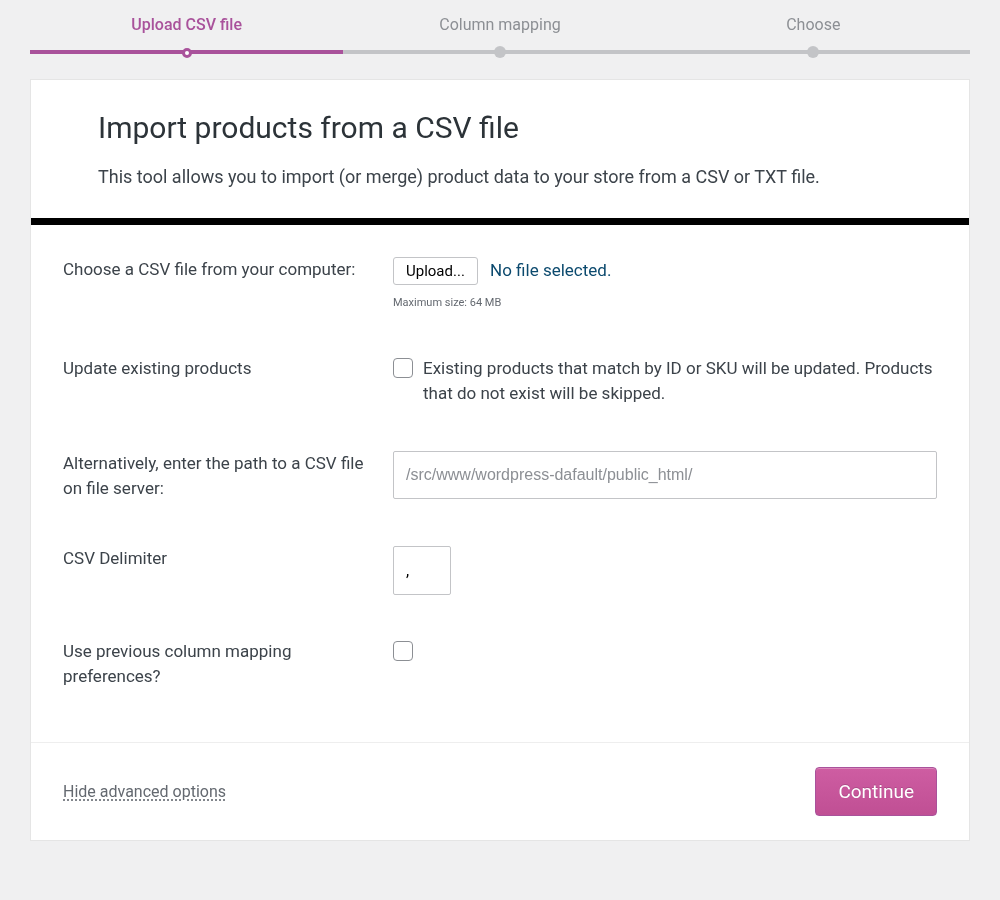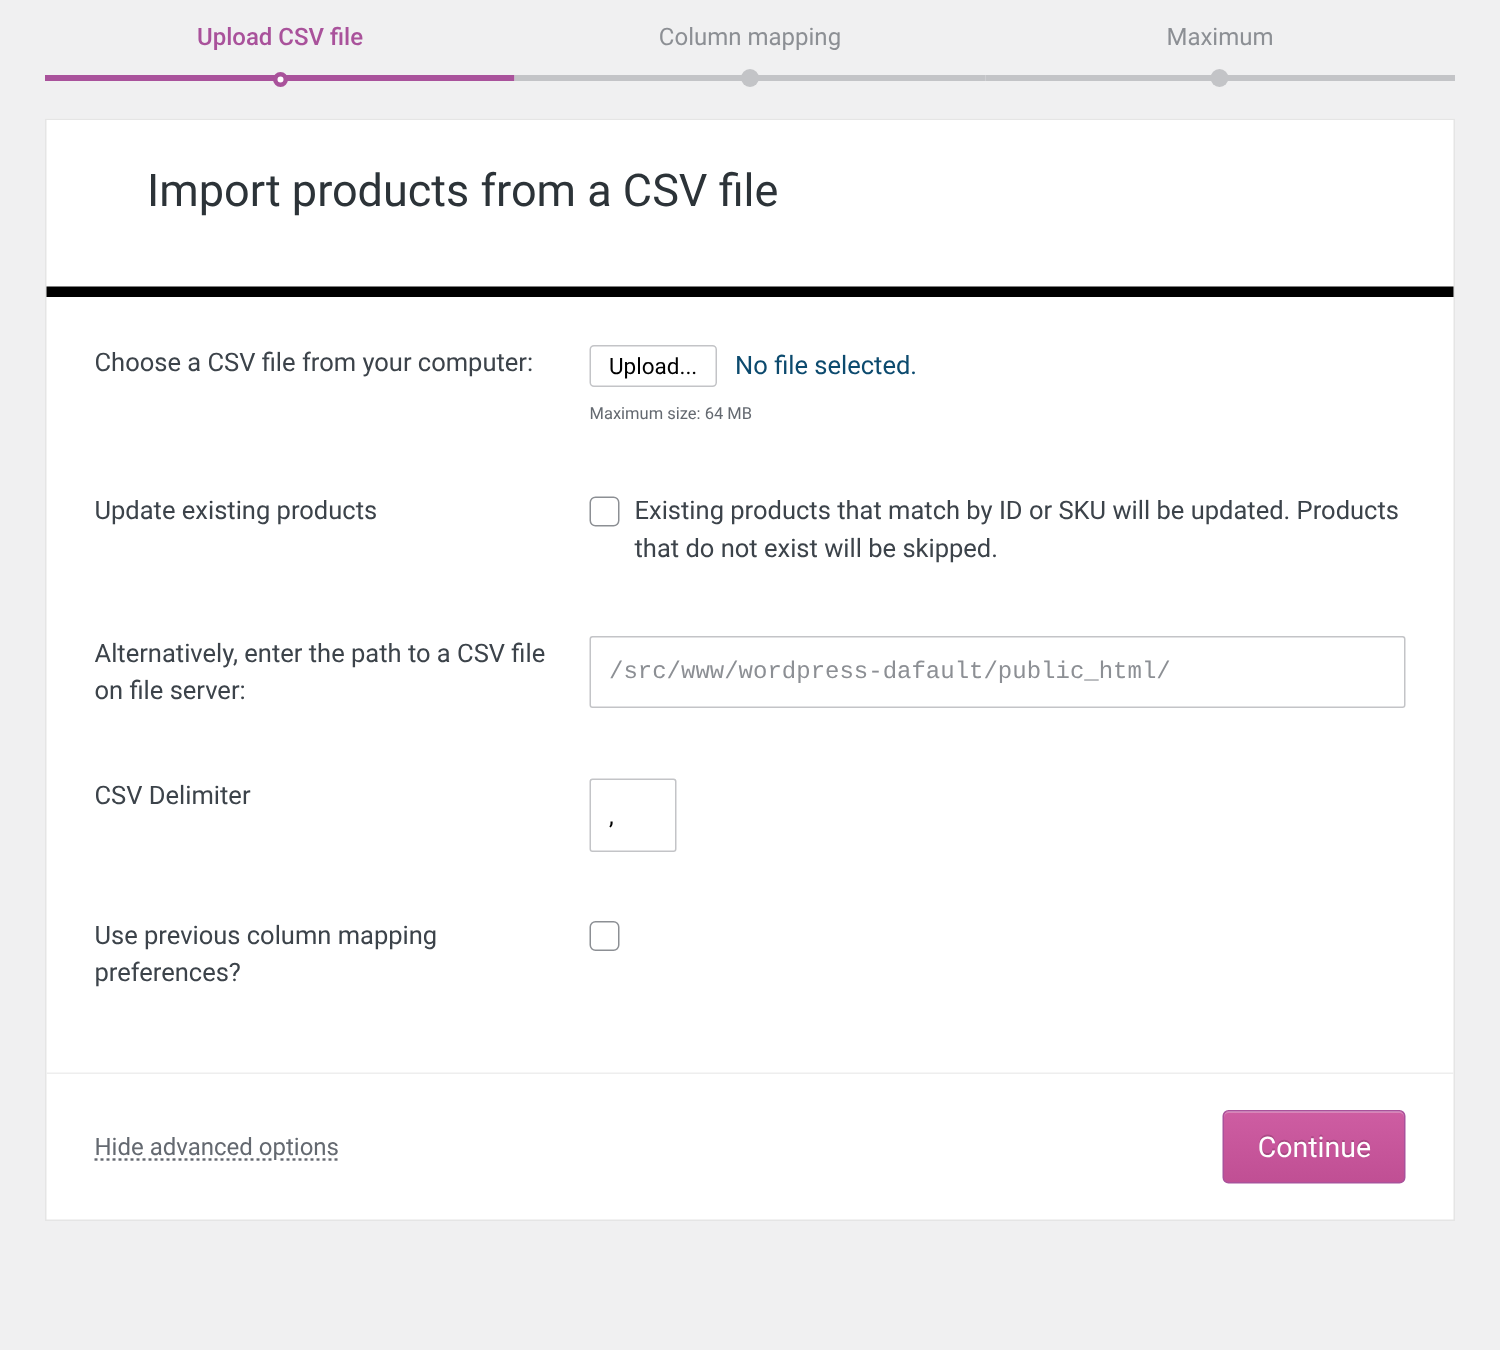"Maximum" span { text: Maximum -> Choose }
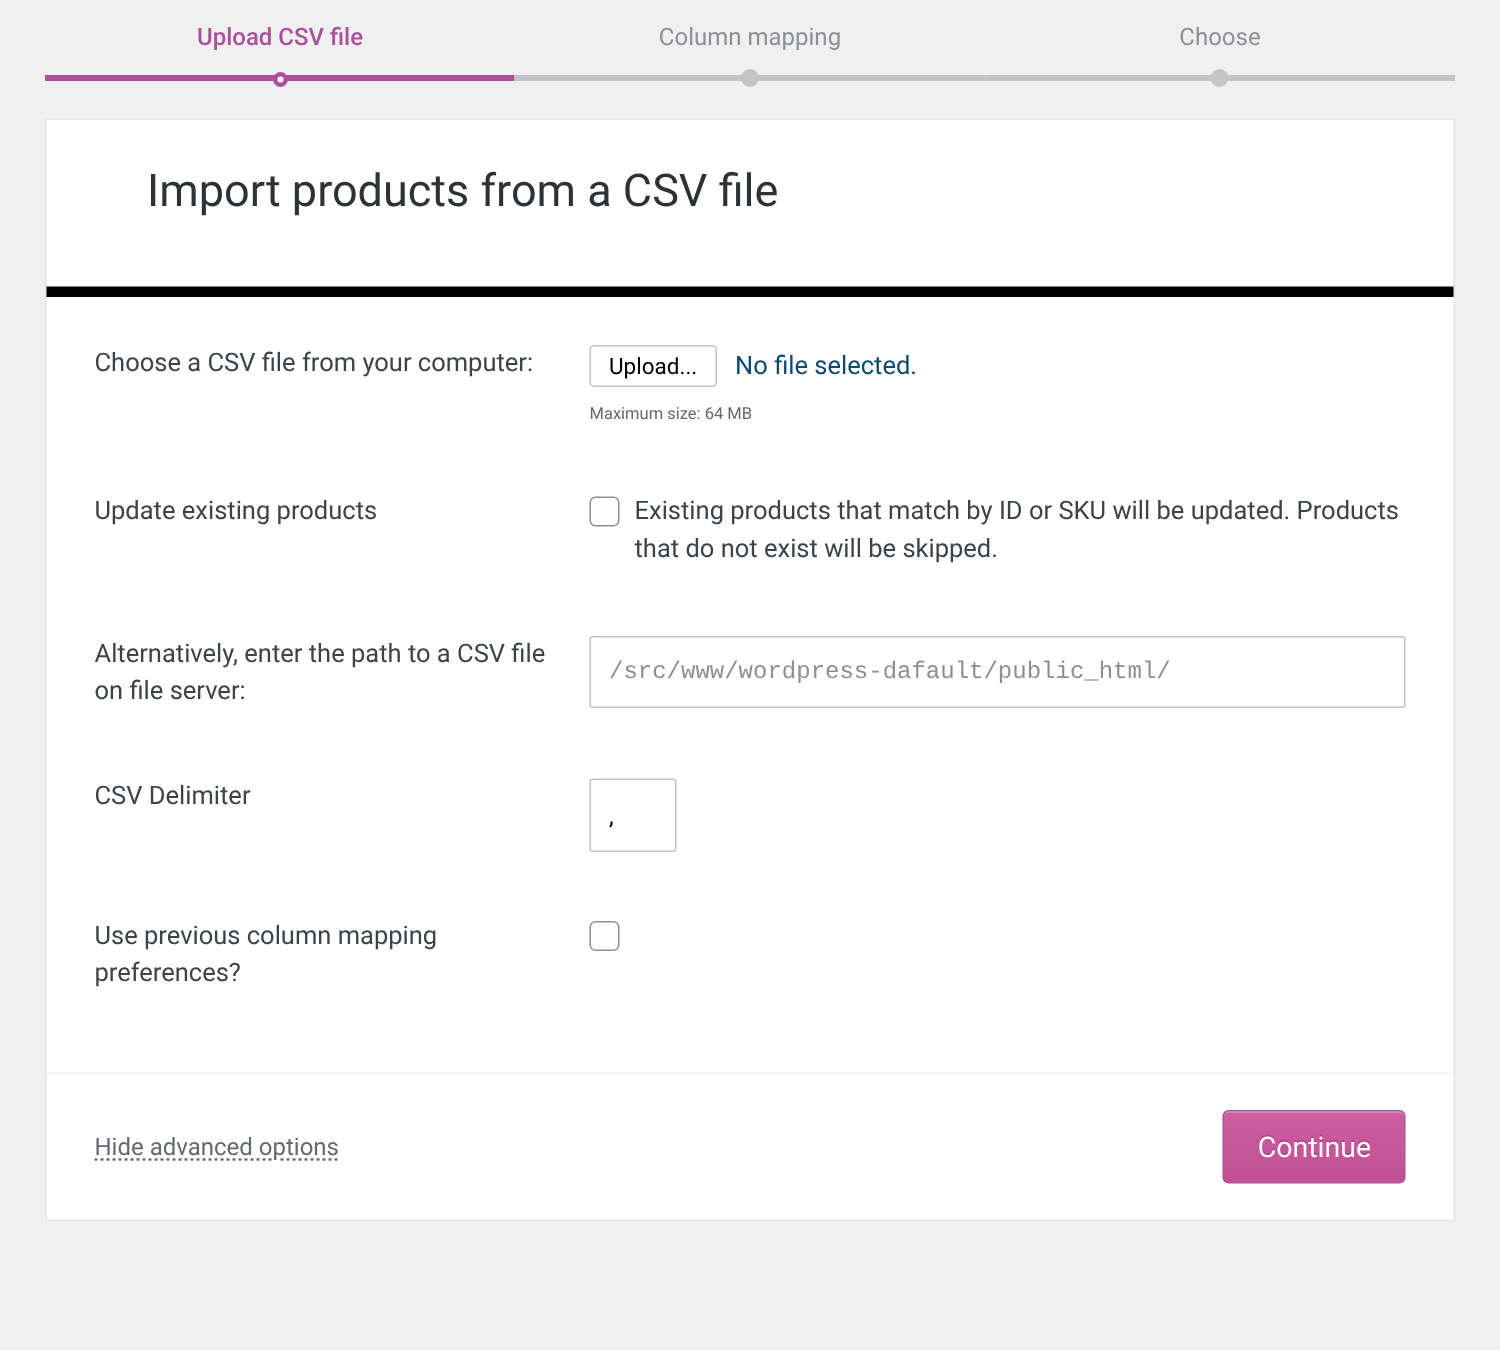"This tool allows you to" p { html: none -> <p>This tool allows you to import (or merge) product data to your store from a CSV or TXT file.</p> }
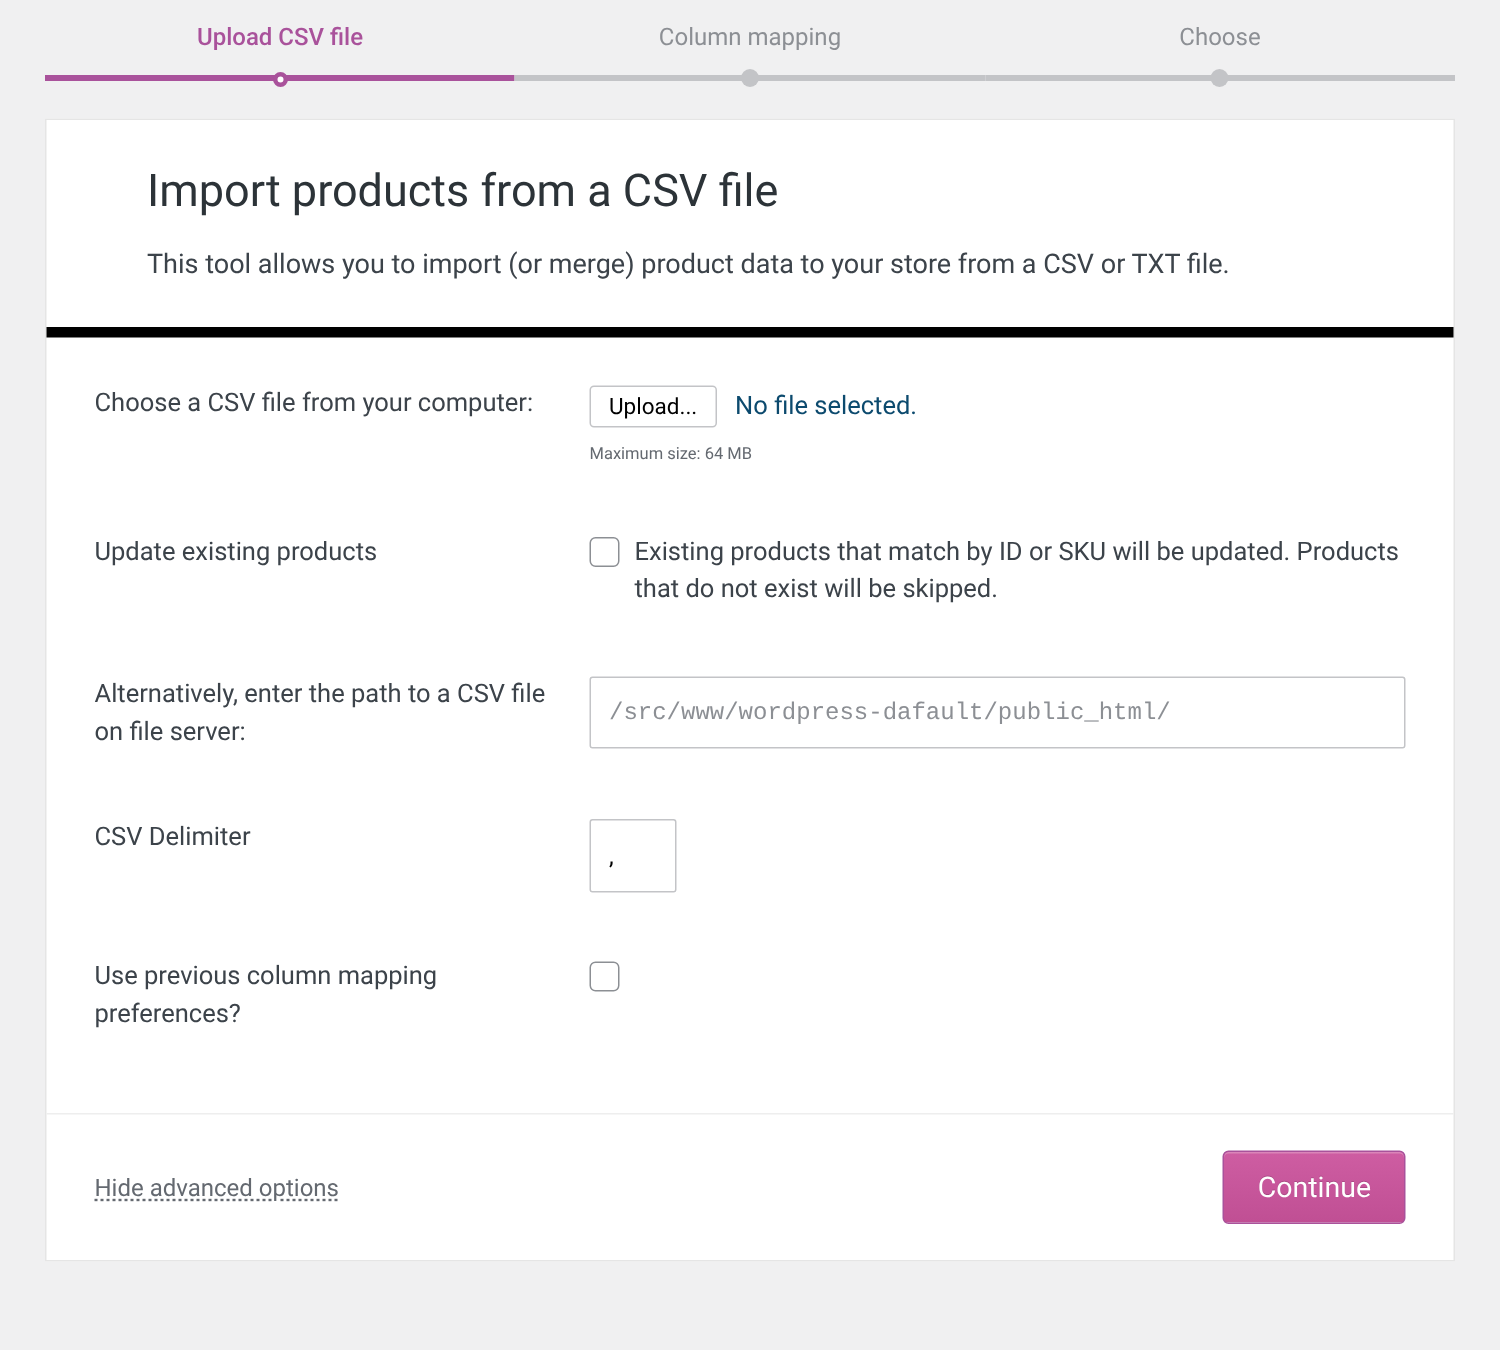"/src/www/wordpress-dafault/public_html/" .text-input { font-family: Liberation Mono, monospace -> Liberation Sans, sans-serif }
